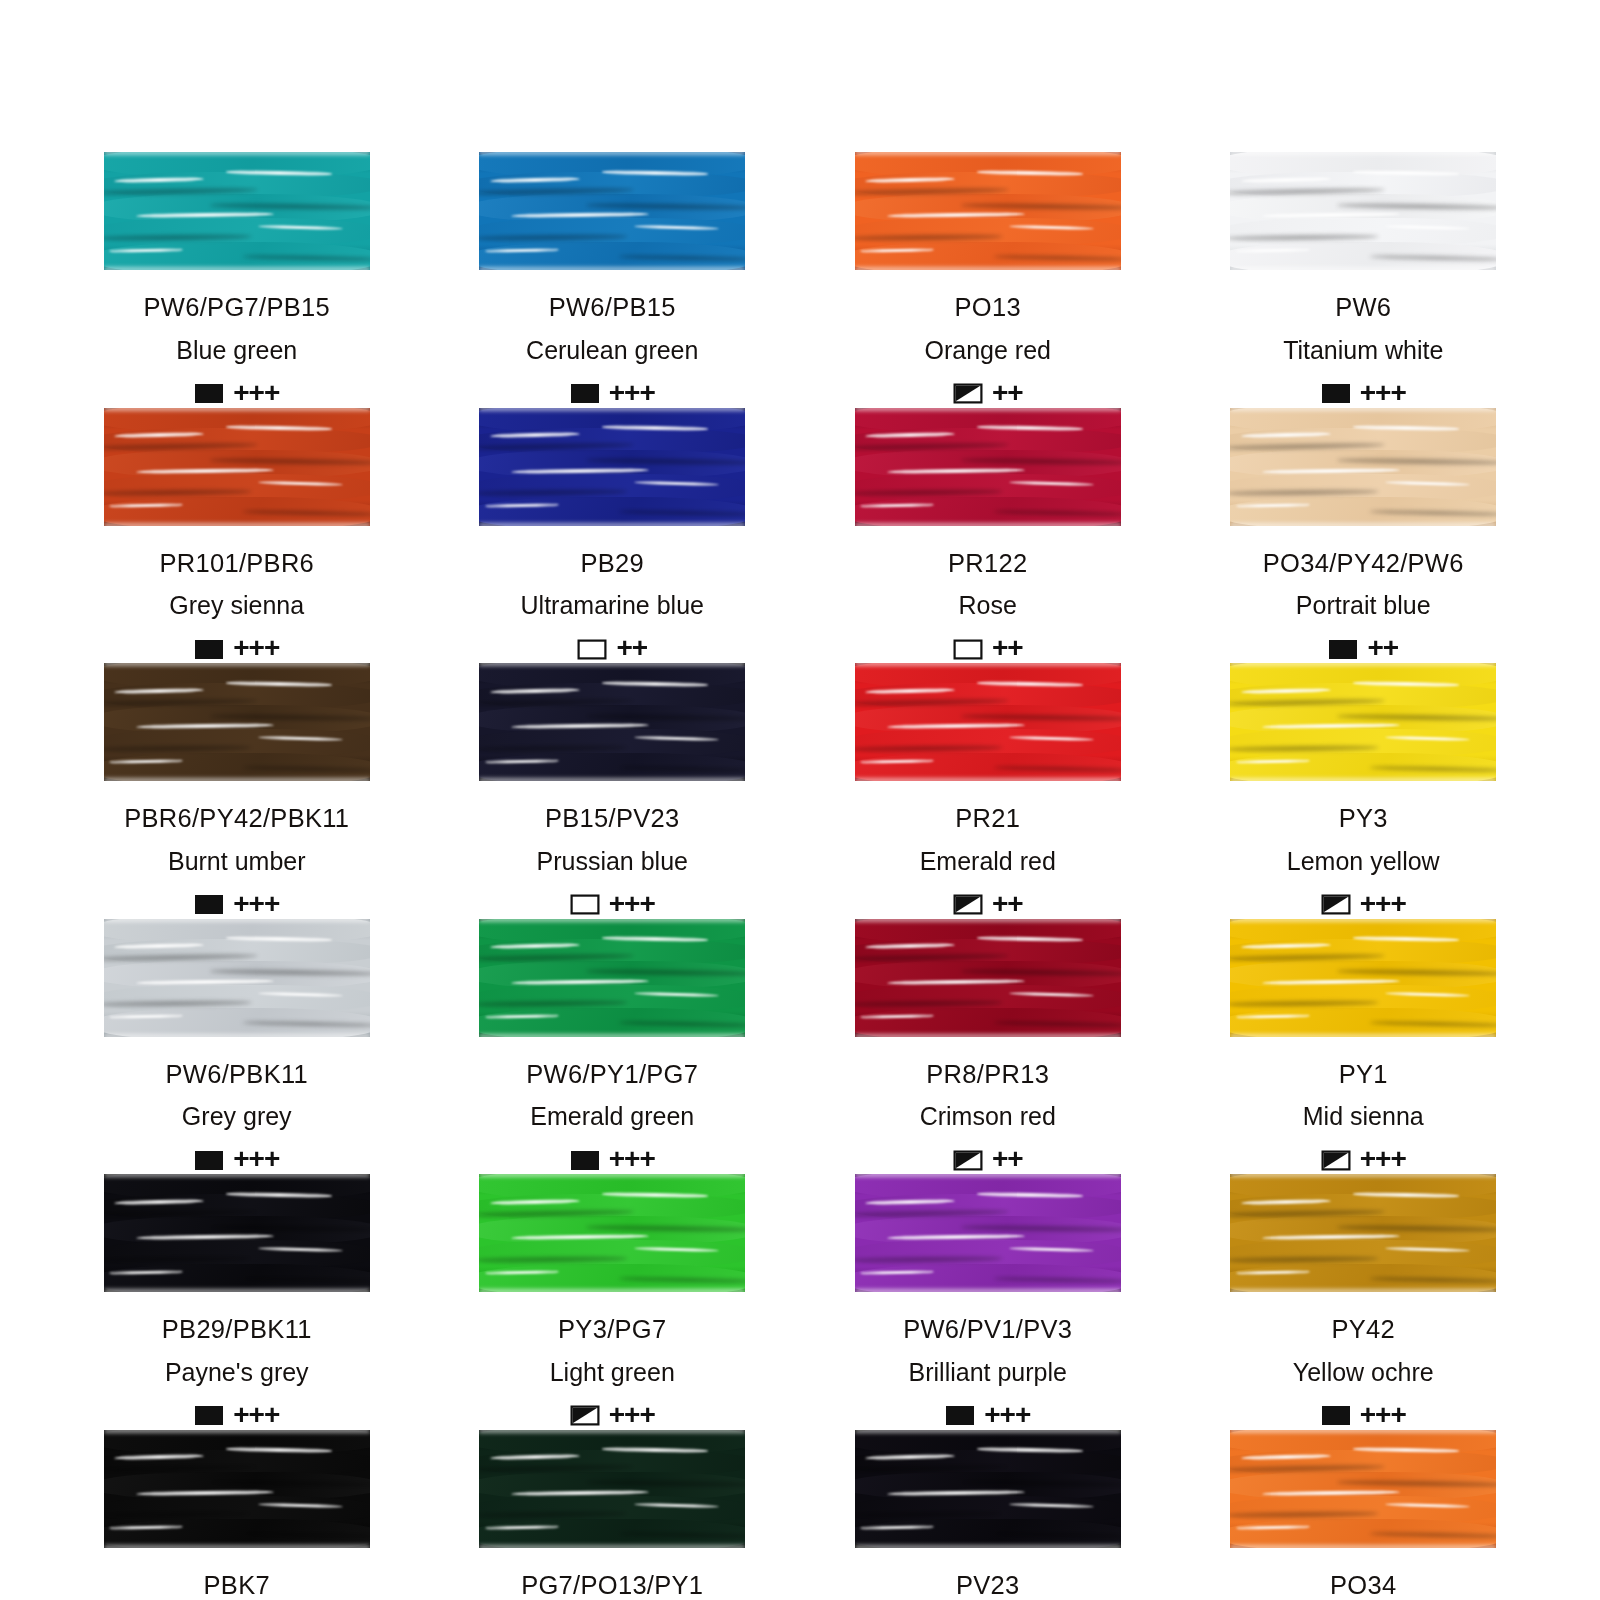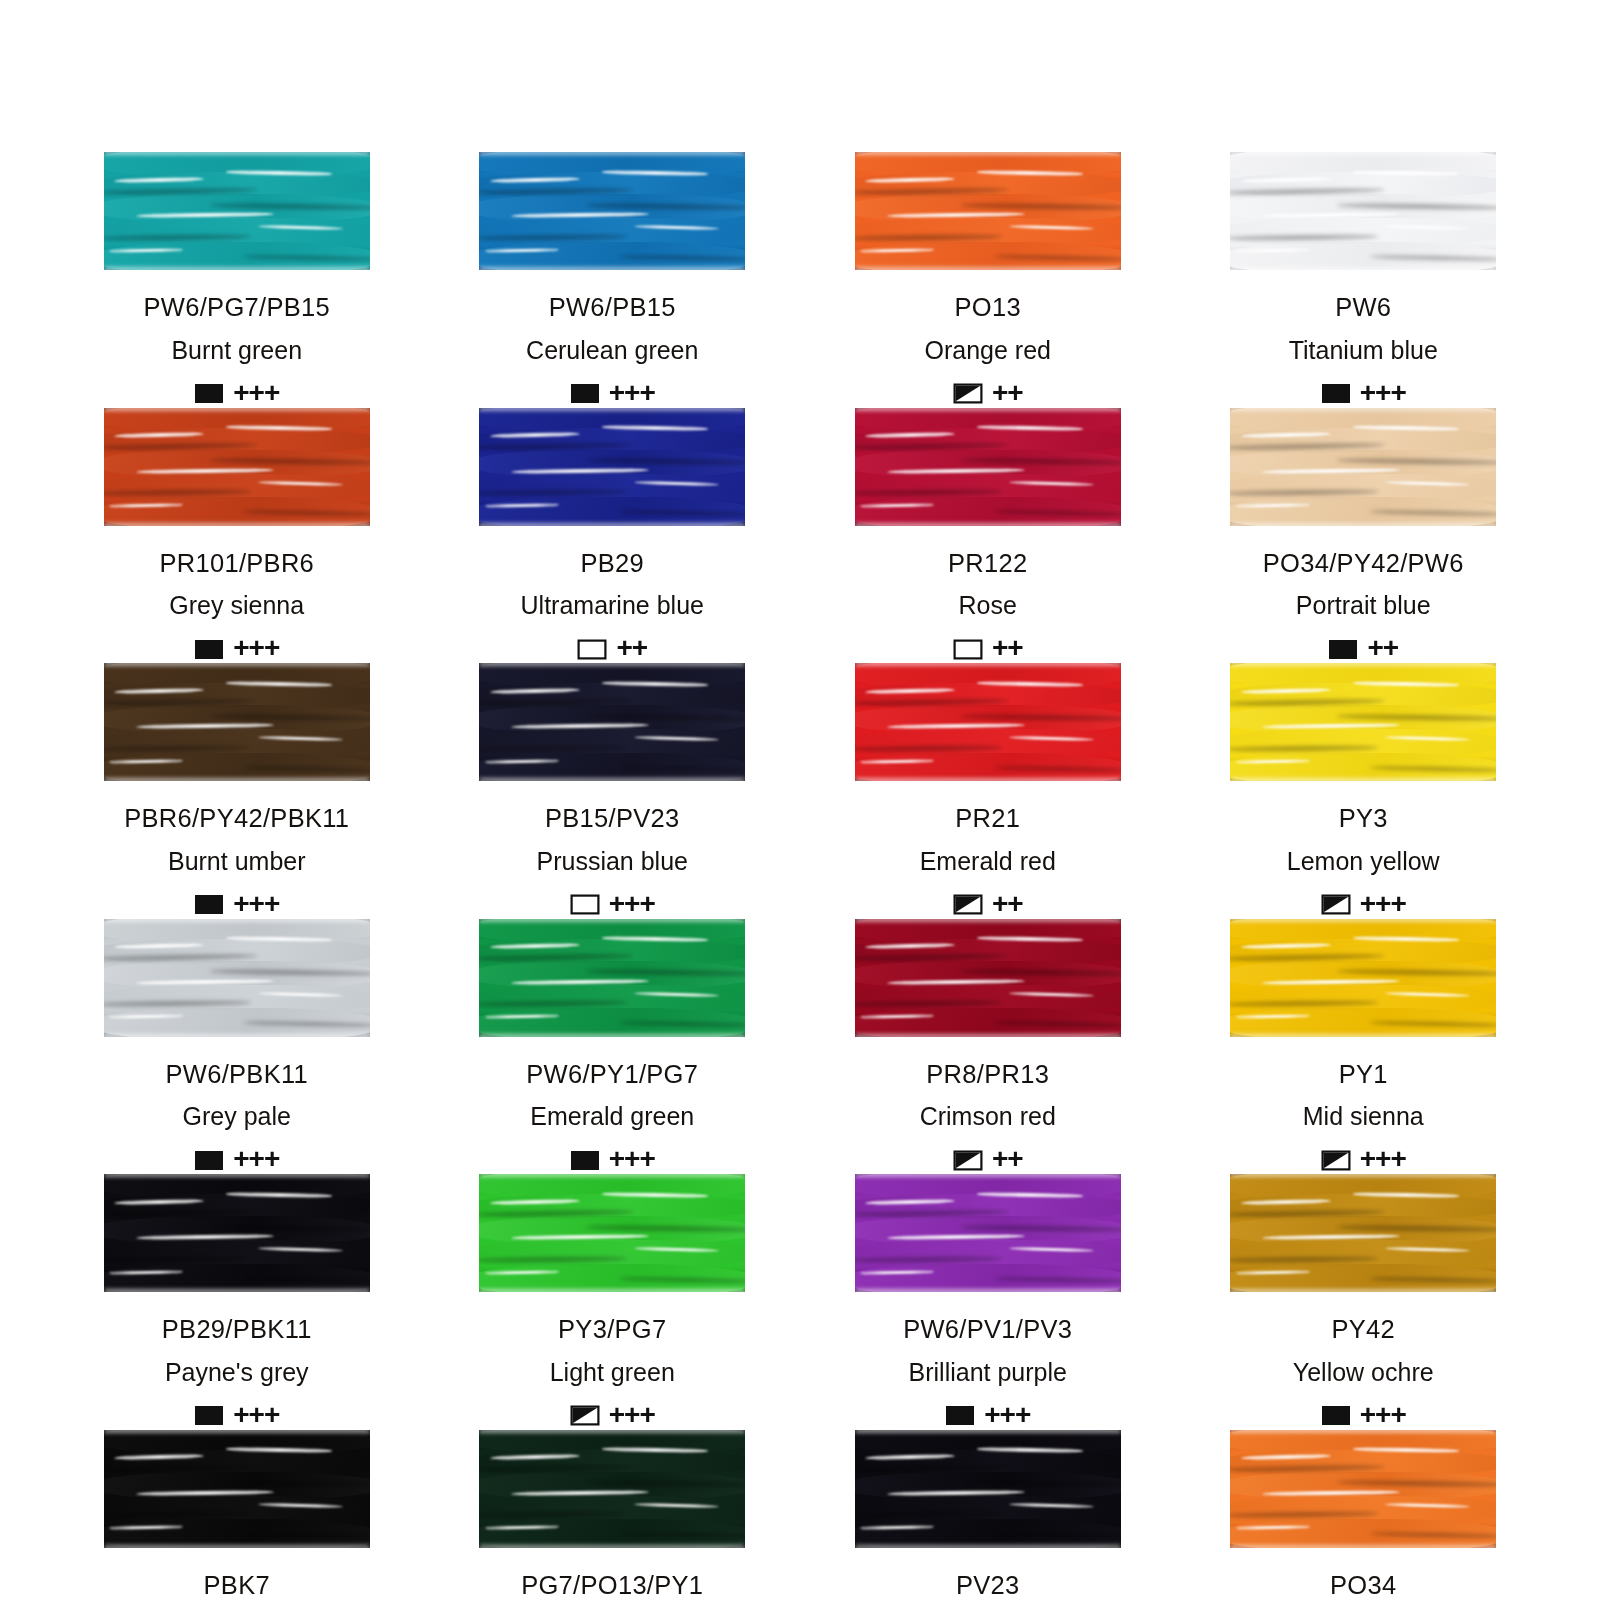"Burnt green" div.name { text: Burnt -> Blue }
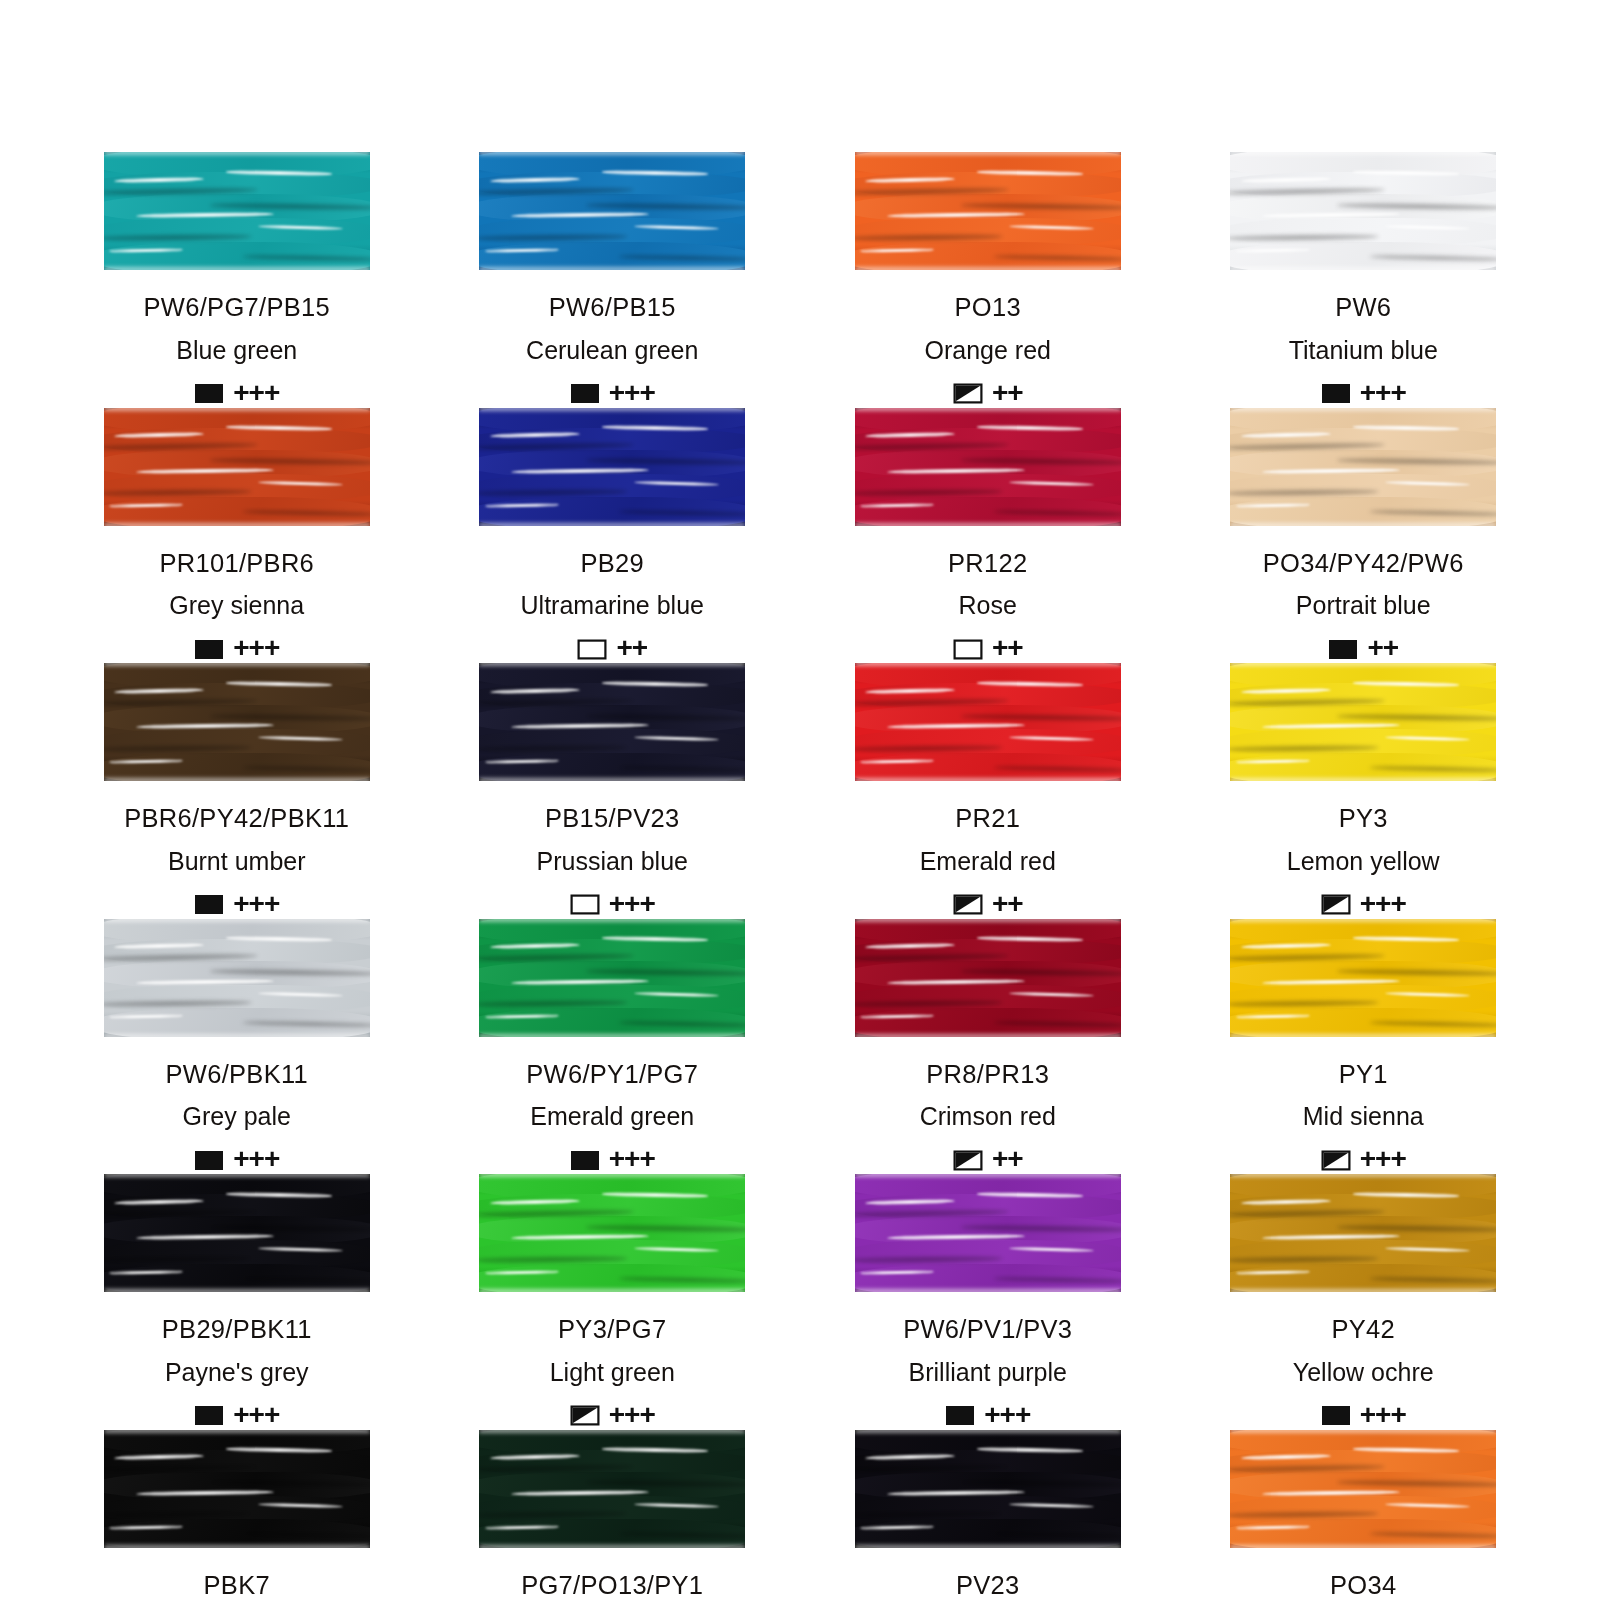"Titanium blue" div.name { text: blue -> white }
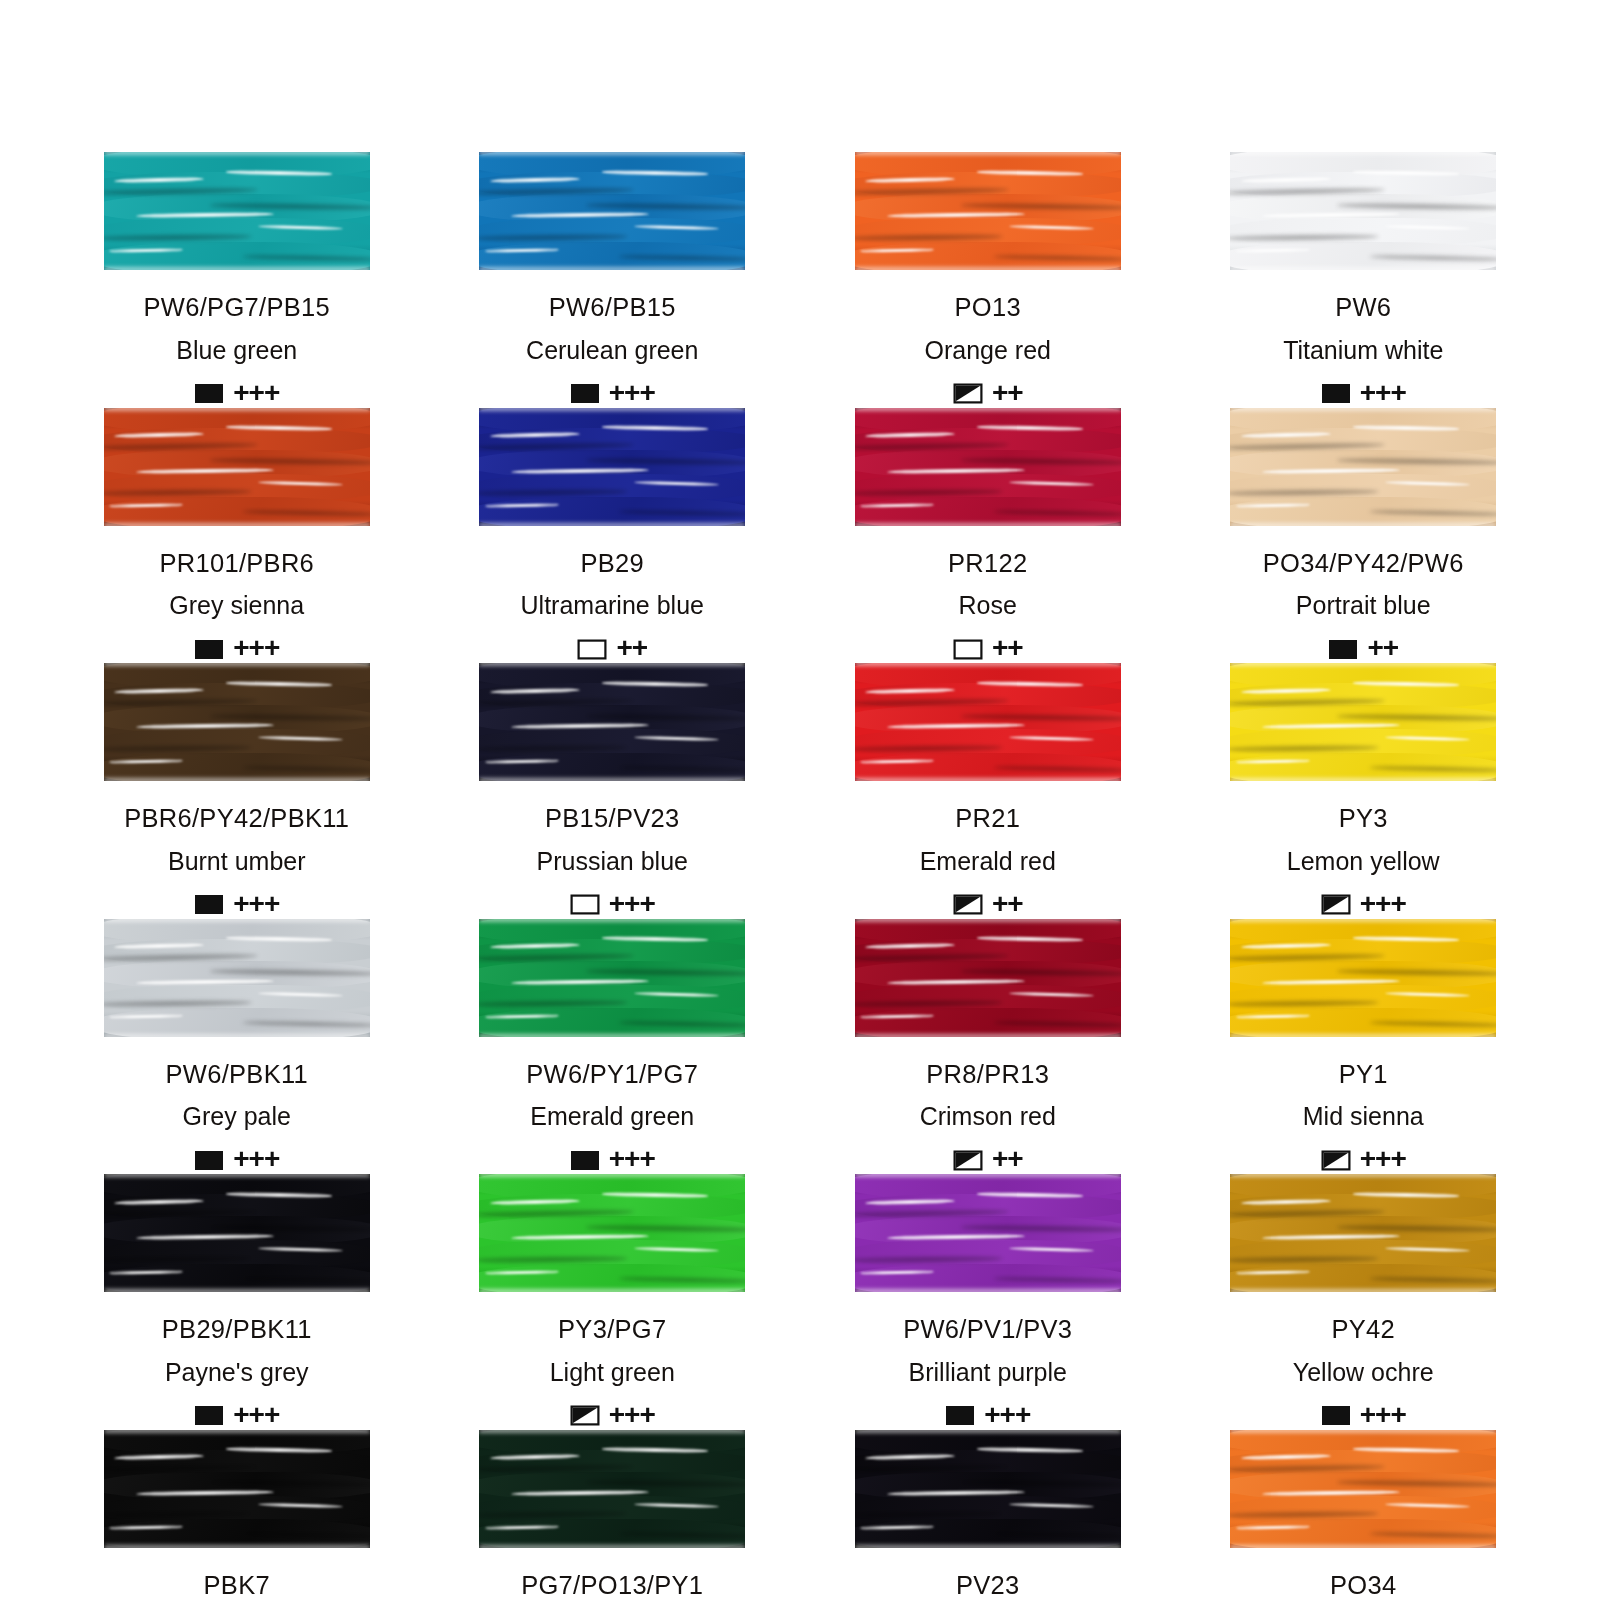"Grey pale" div.name { text: pale -> grey }
